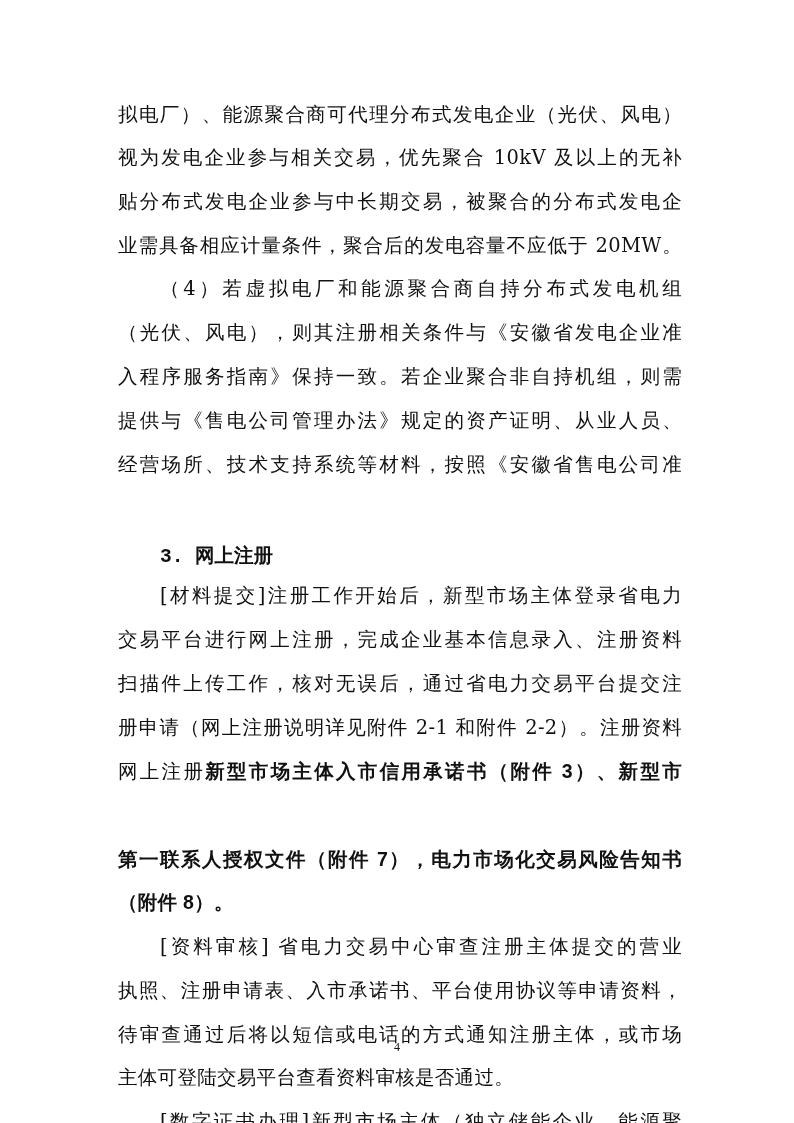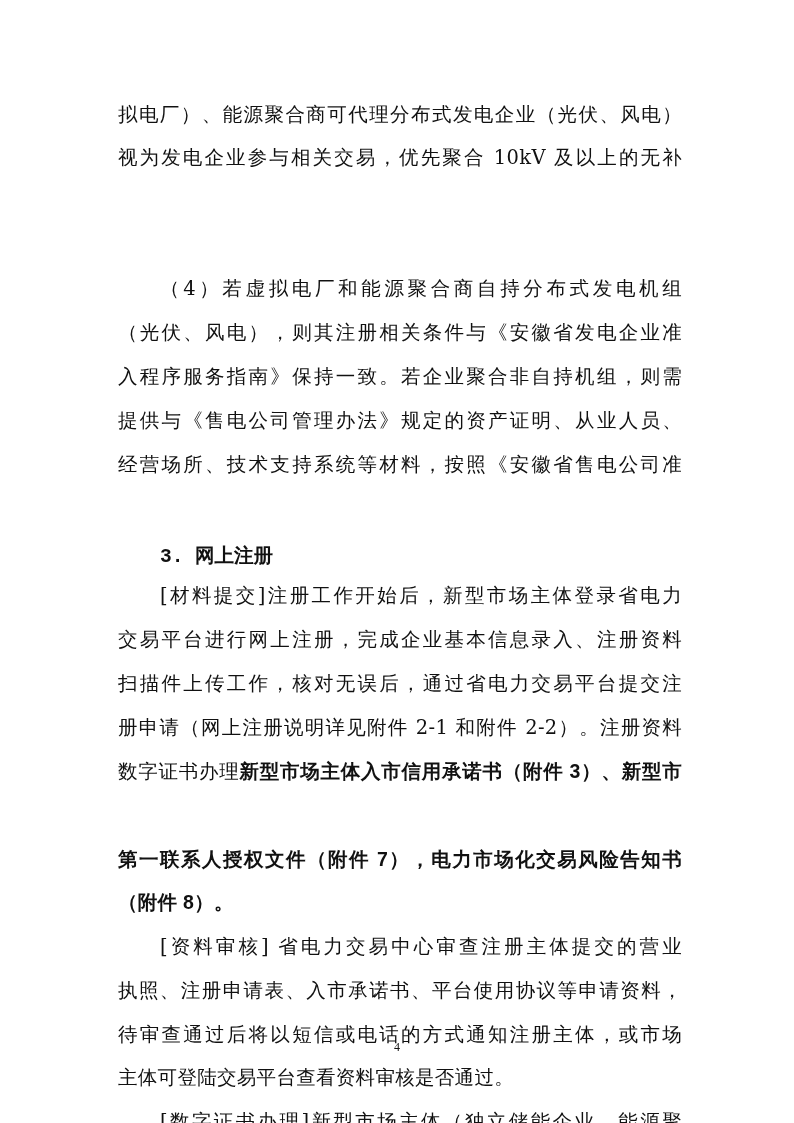"贴分布式发电企业参与中长期交易，被聚合的分布式发电企" div.line { html: none -> <div>贴分布式发电企业参与中长期交易，被聚合的分布式发电企</div> }
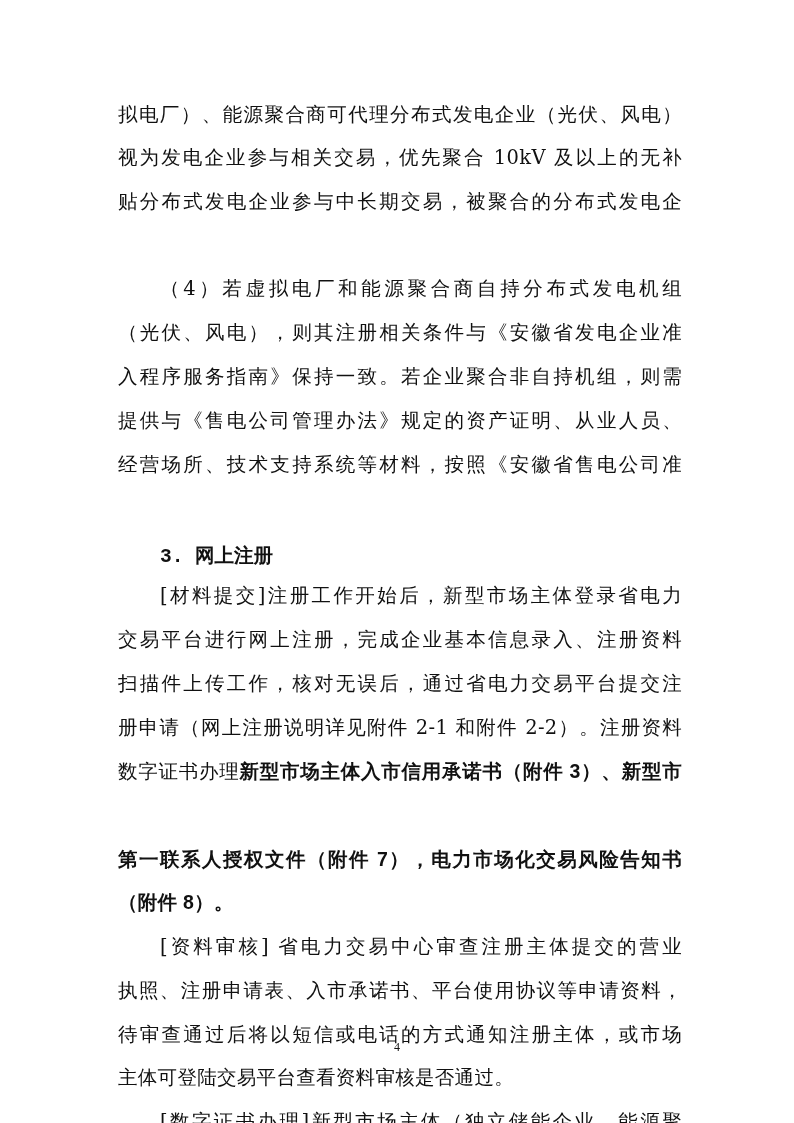"业需具备相应计量条件，聚合后的发电容量不应低于 20MW。" div.line { html: none -> <div>业需具备相应计量条件，聚合后的发电容量不应低于 20MW。</div> }
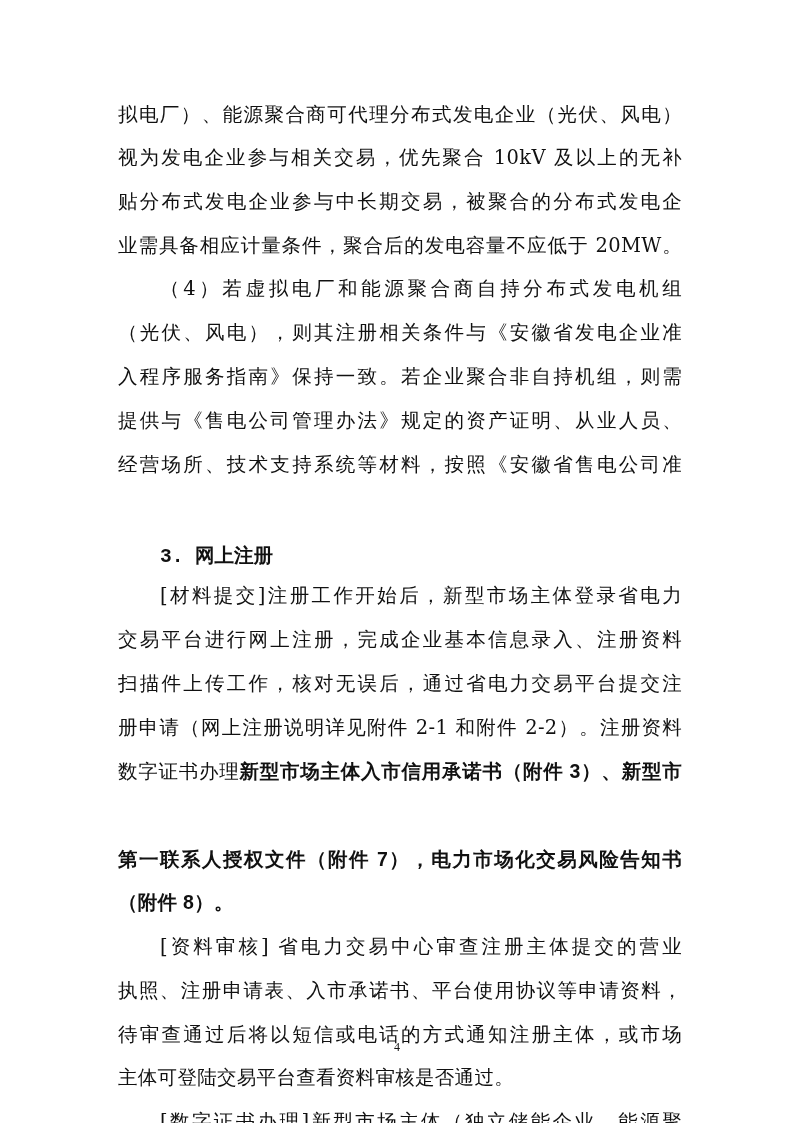"数字证书办理" span { text: 数字证书办理 -> 网上注册 }
